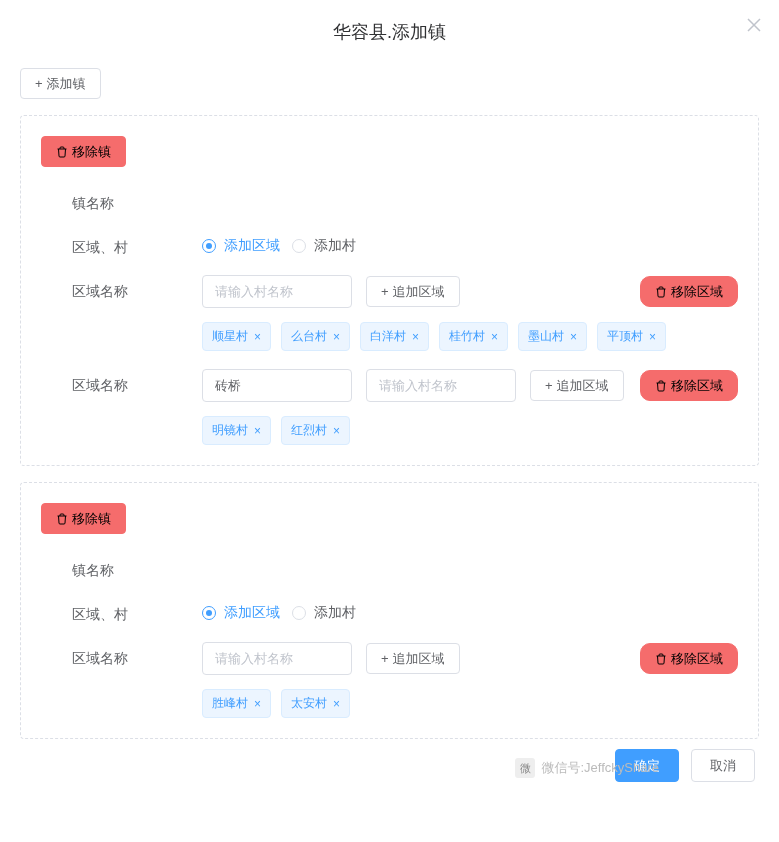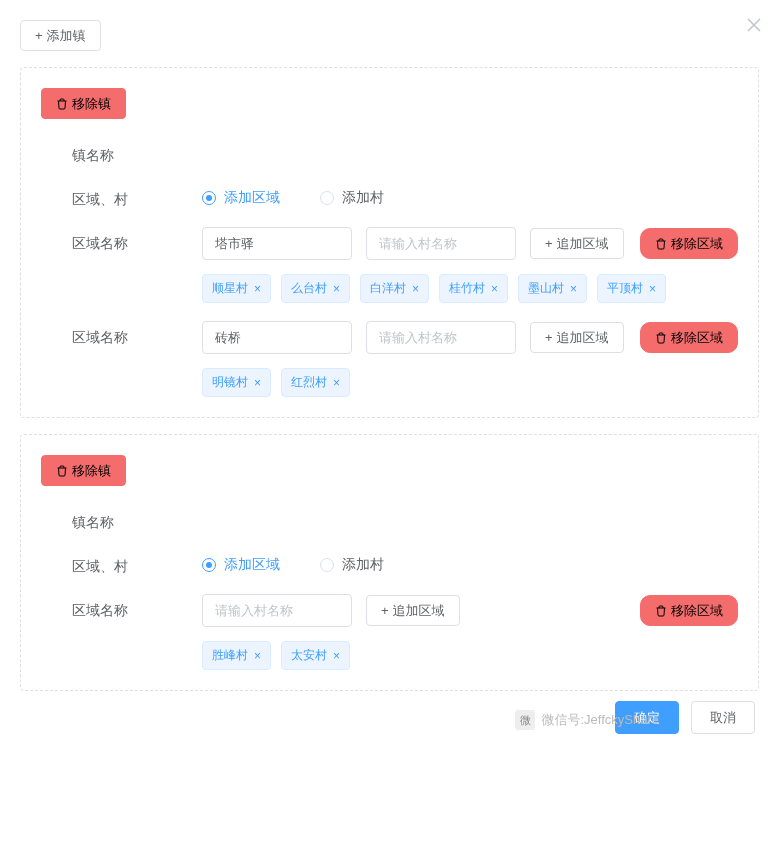"华容县.添加镇" div.modal-title { html: none -> <div>华容县.添加镇</div> }
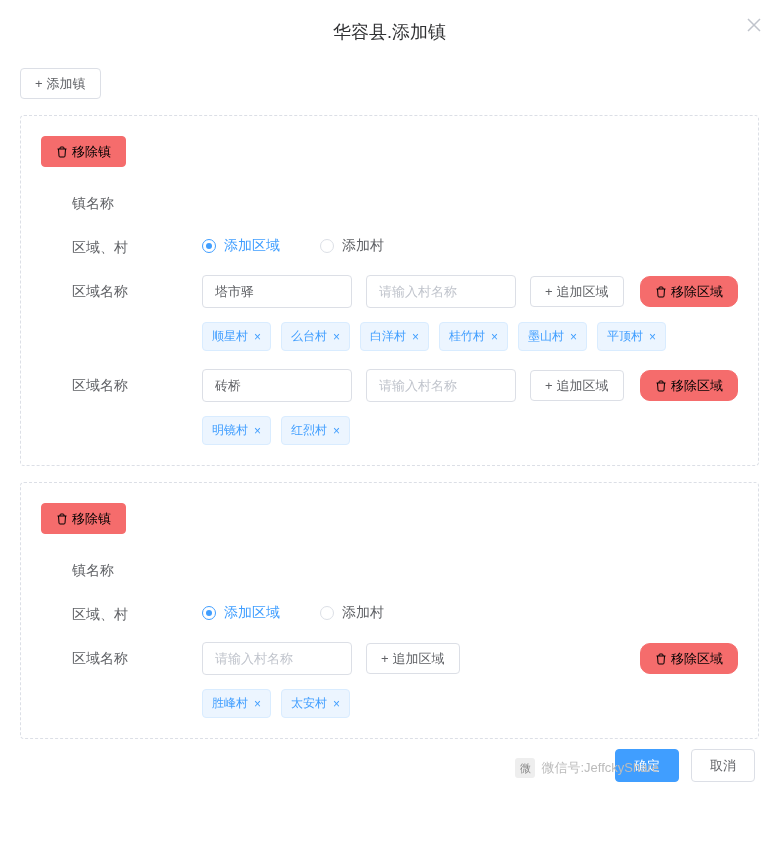"添加区域" .radio-group { gap: 40px -> 12px }
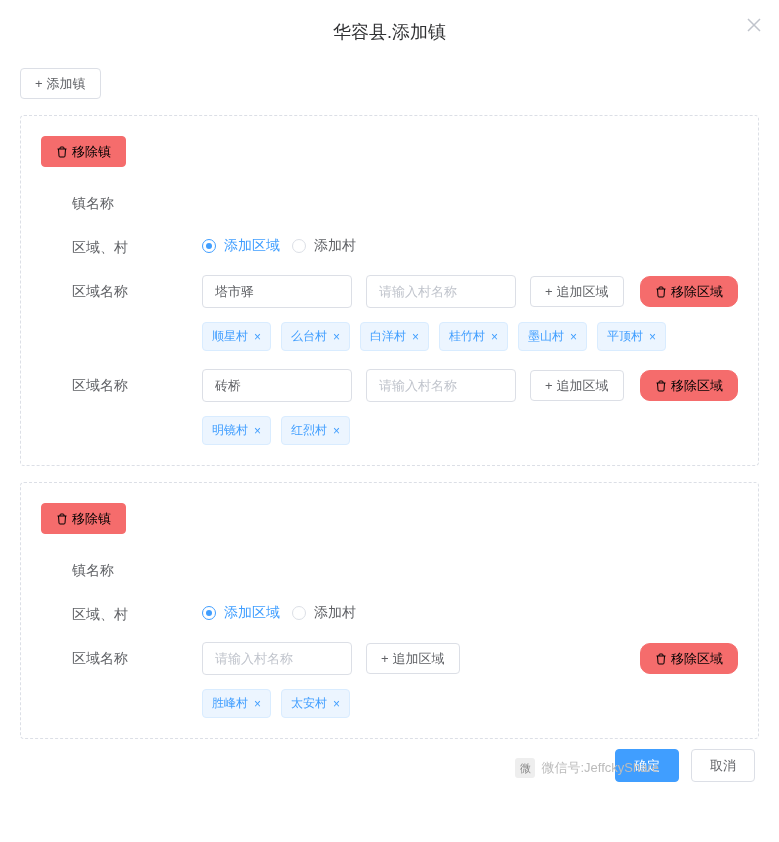"塔市驿" input.input { html: <input> -> none }
